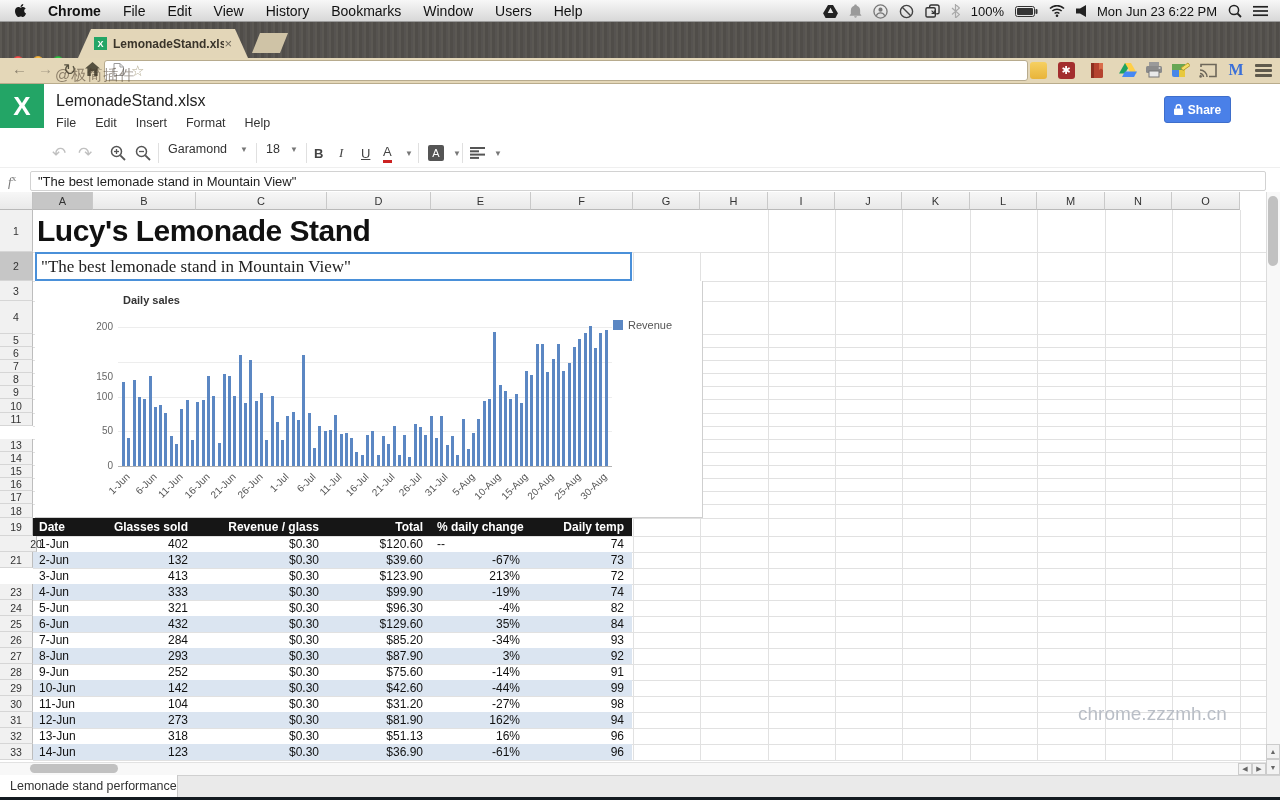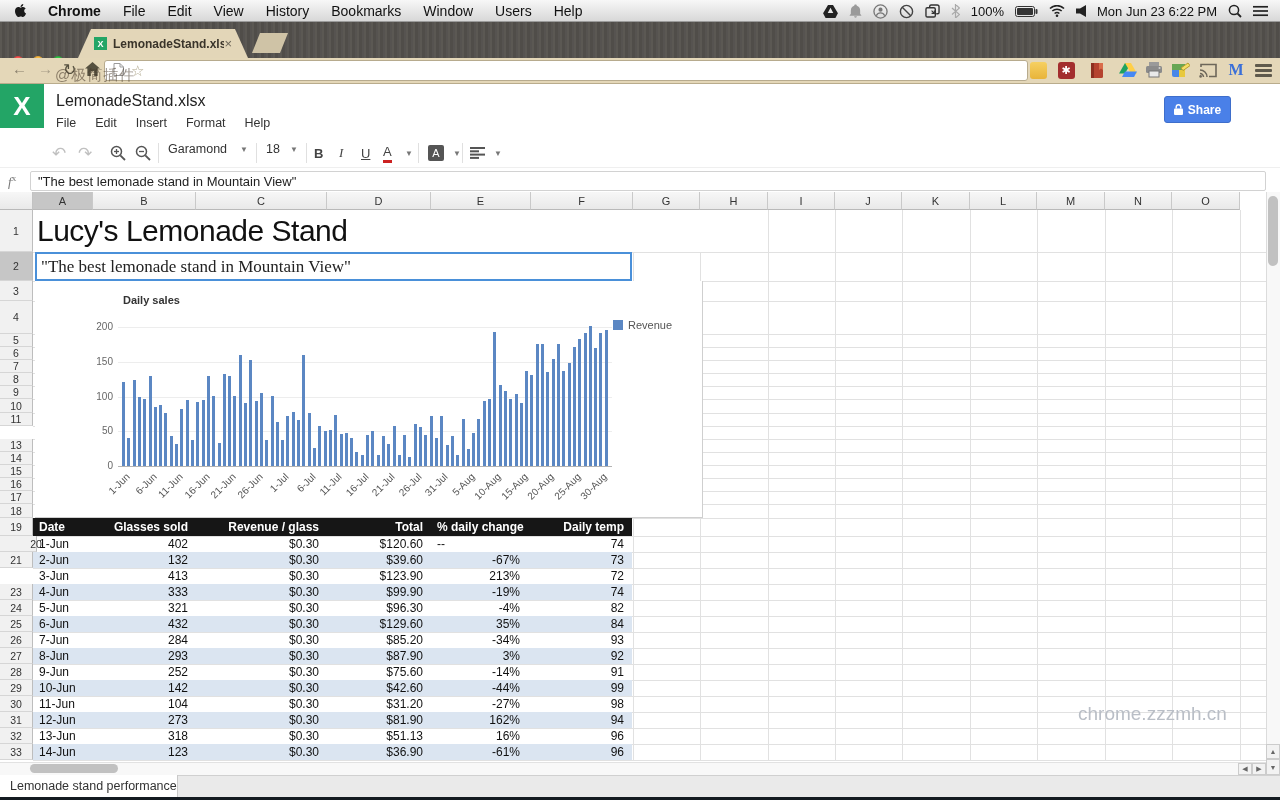"Lucy's Lemonade Stand" #cellA1 { font-weight: normal -> bold }
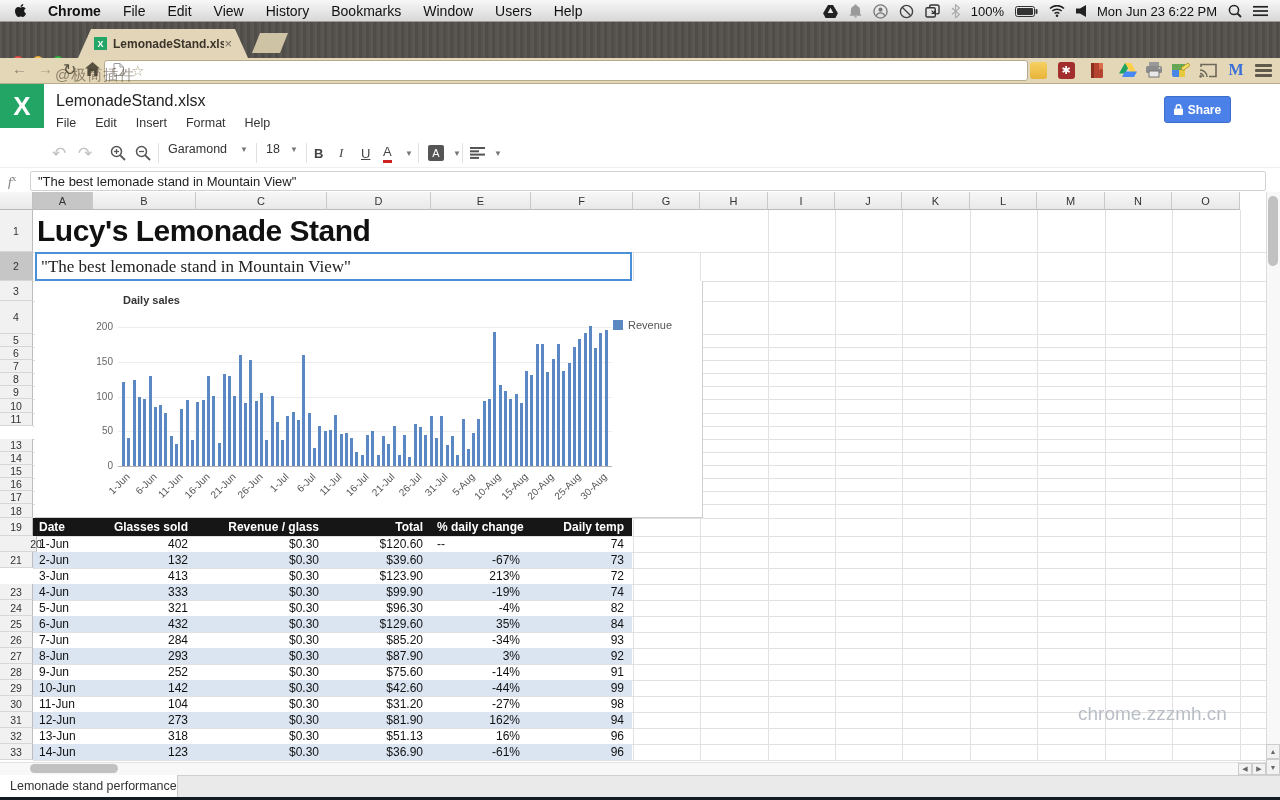"150" div.ytick { top: 75px -> 90px }
